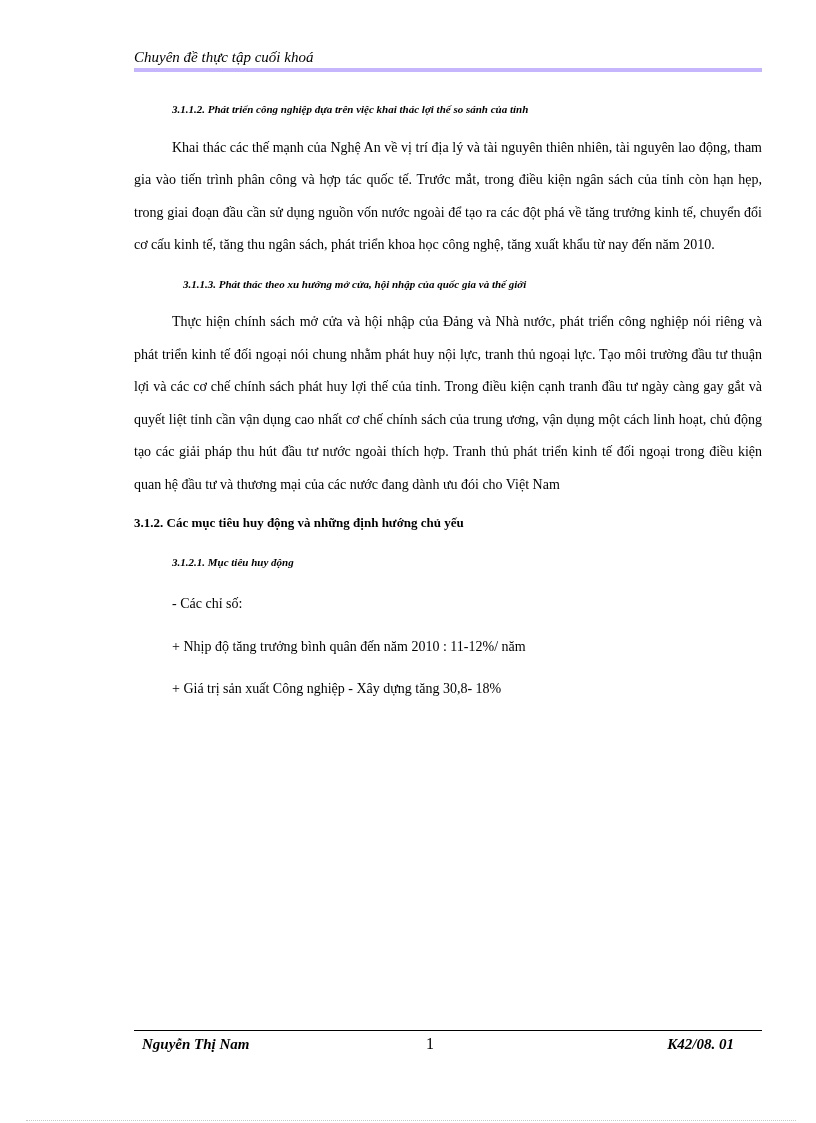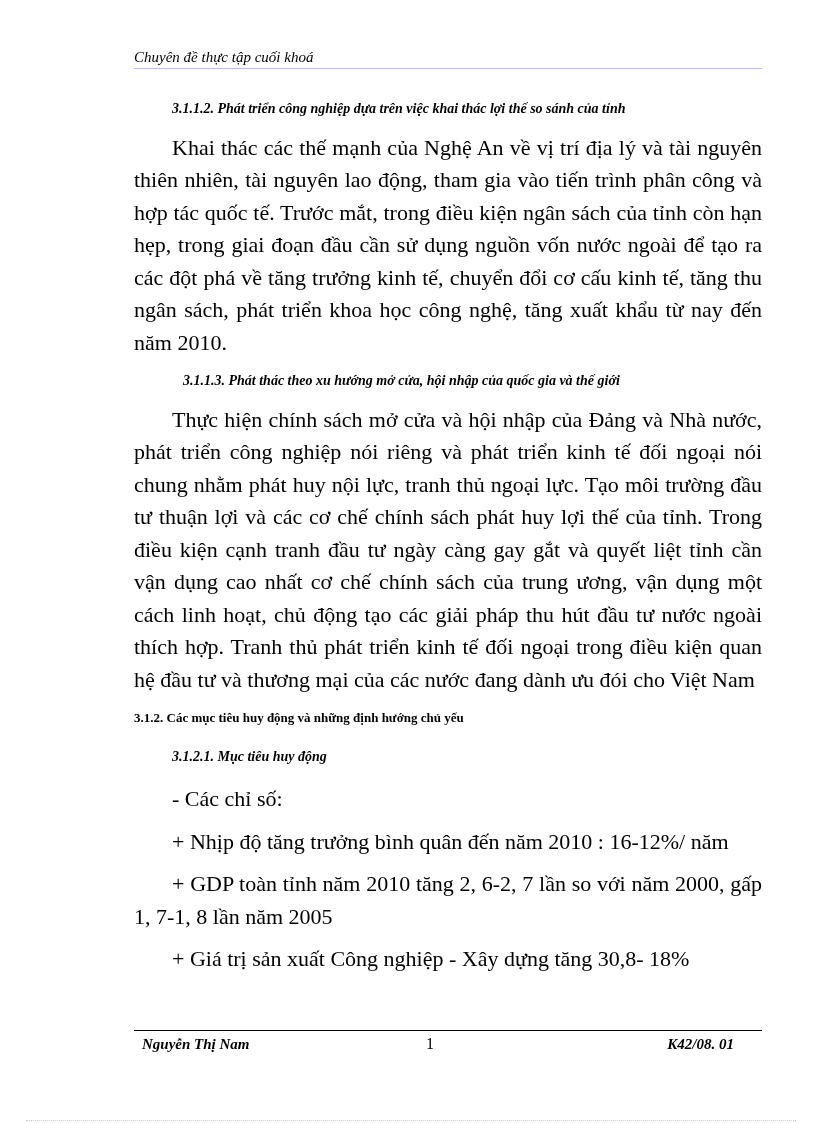"Chuyên đề thực tập cuối" .header { border-bottom: 1px solid #c4b5fd -> 4px solid #c4b5fd }
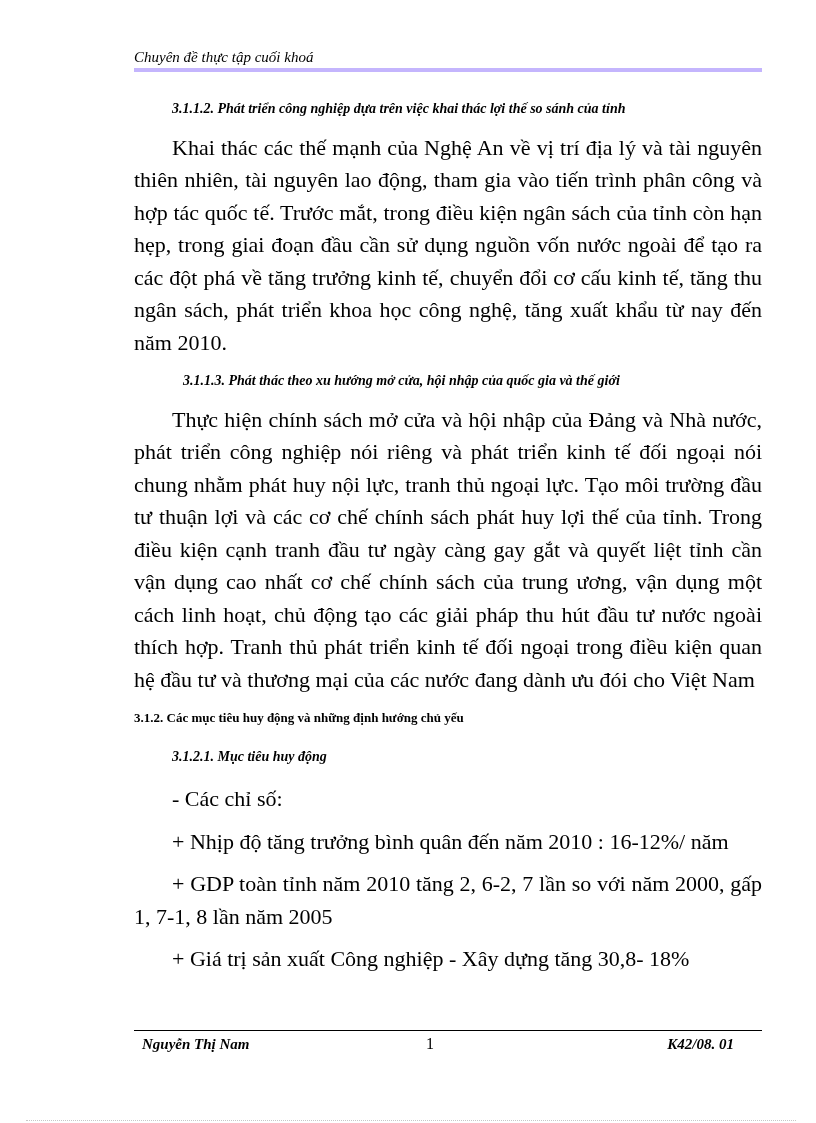"3.1.1.2. Phát triển công nghiệp" .h-bi { font-size: 14px -> 11px }
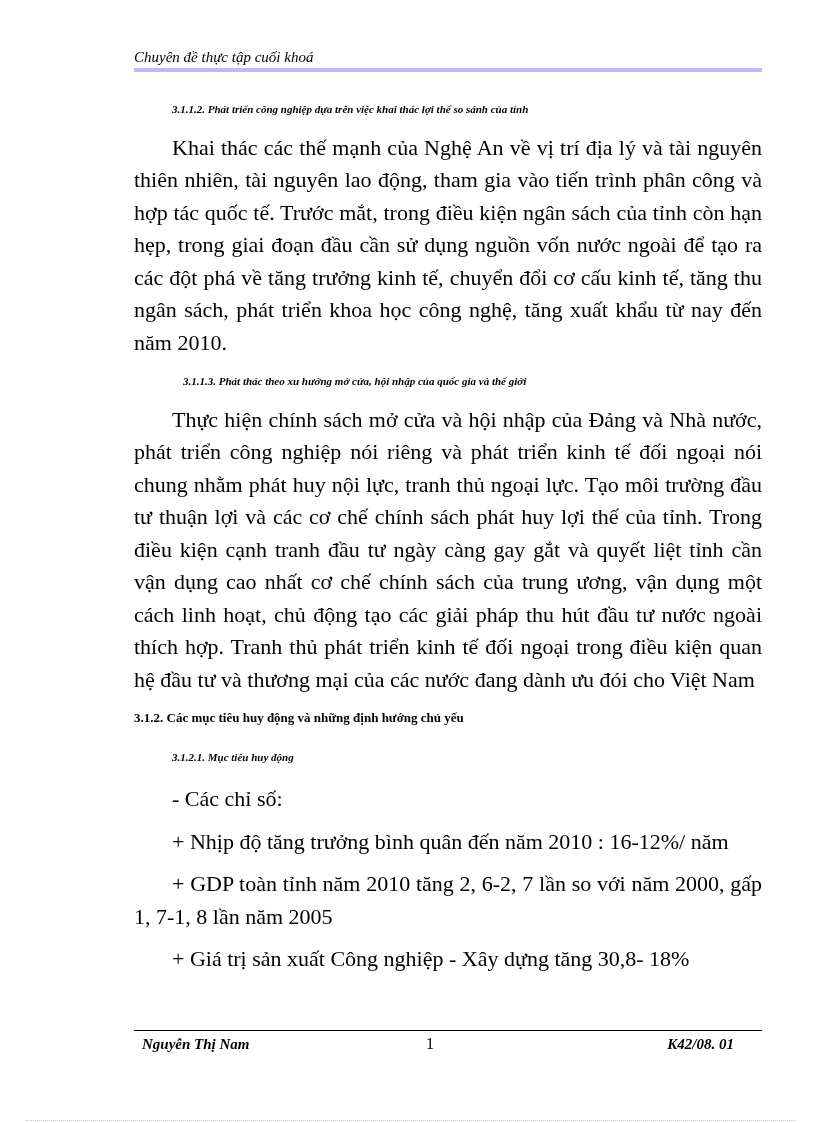"Khai thác các thế mạnh" p { font-size: 22px -> 14px }
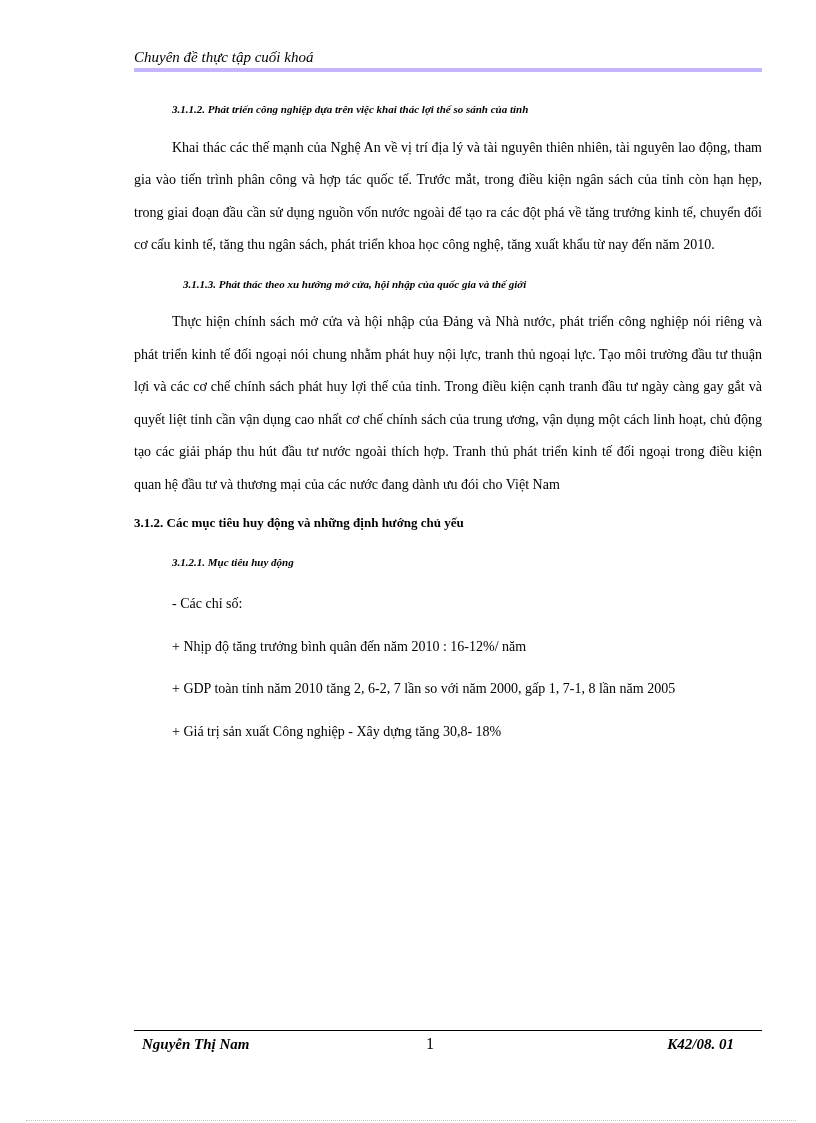"+ Nhịp độ tăng trưởng" p.ind1 { text: 16-12%/ -> 11-12%/ }
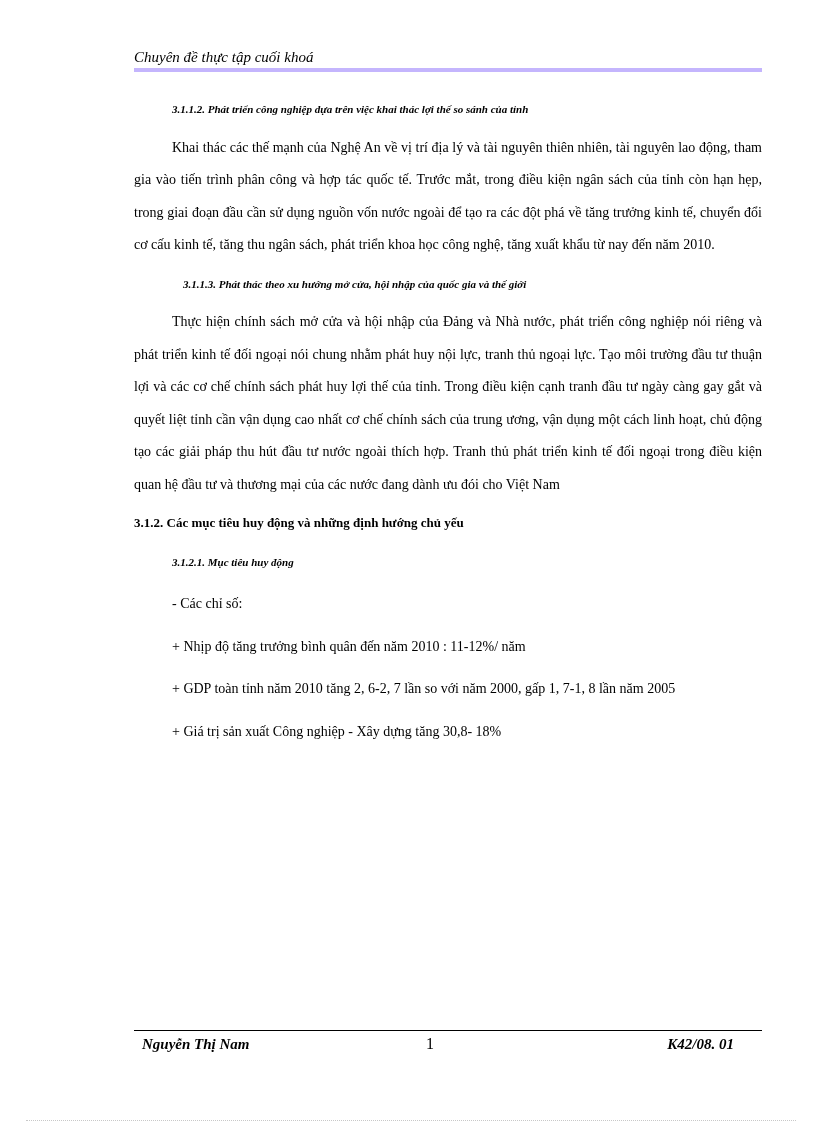"+ GDP toàn tỉnh năm" p.ind1 { html: <p>+ GDP toàn tỉnh năm 2010 tăng 2, 6-2, 7 lần so với năm 2000, gấp 1, 7-1, 8 lần năm 2005</p> -> none }
